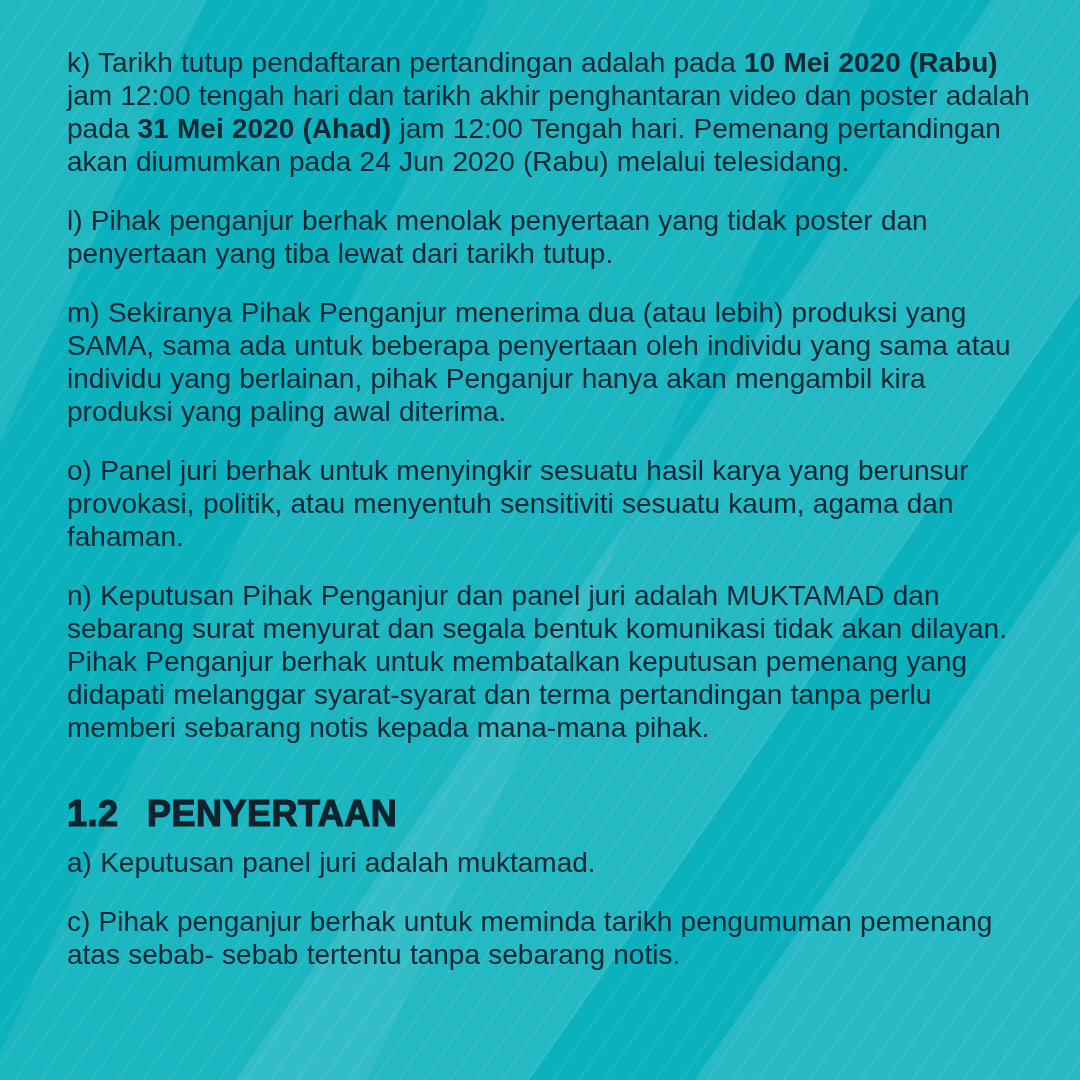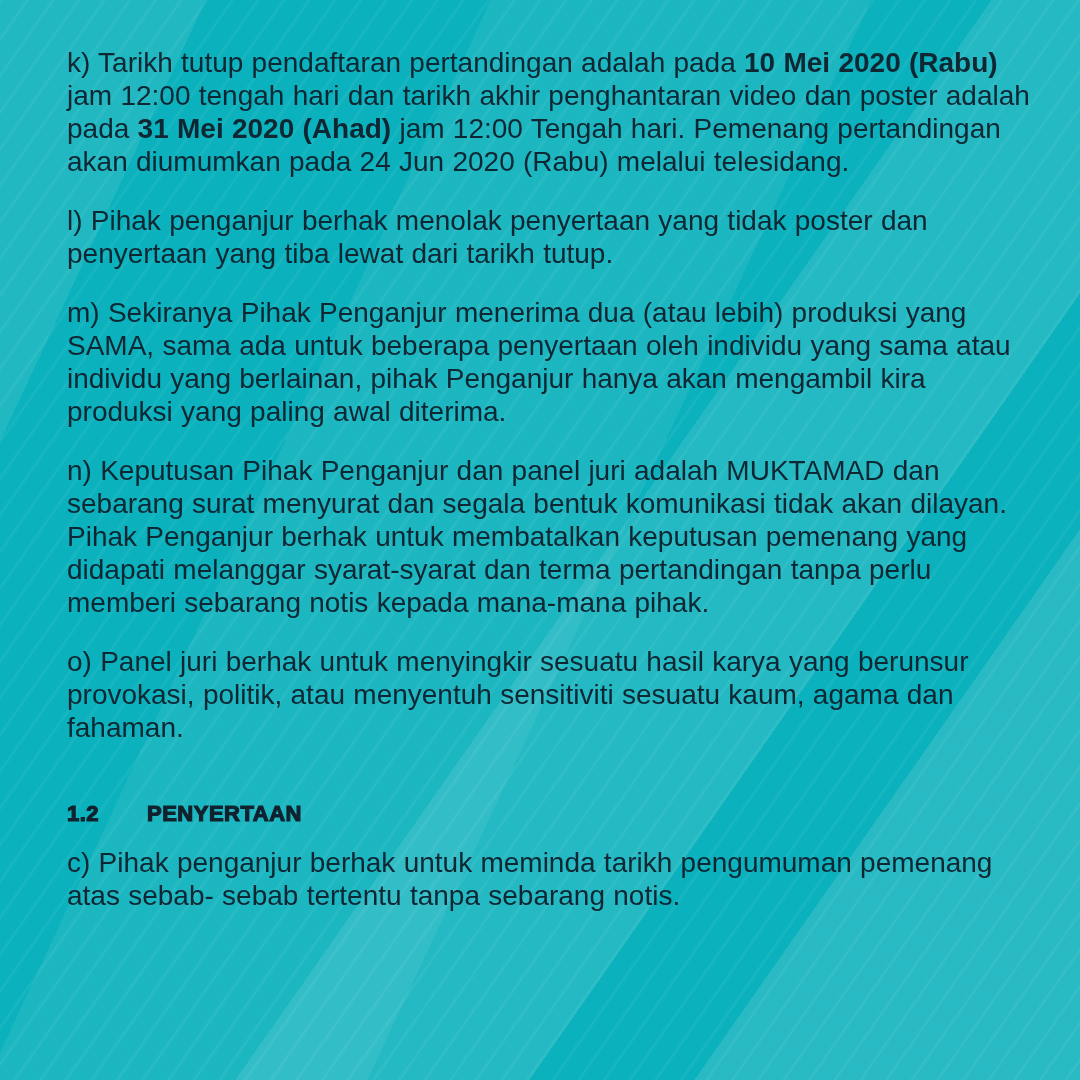"n) Keputusan Pihak Penganjur dan" p.para { order: before "o) Panel juri berhak untuk" -> after "o) Panel juri berhak untuk" }
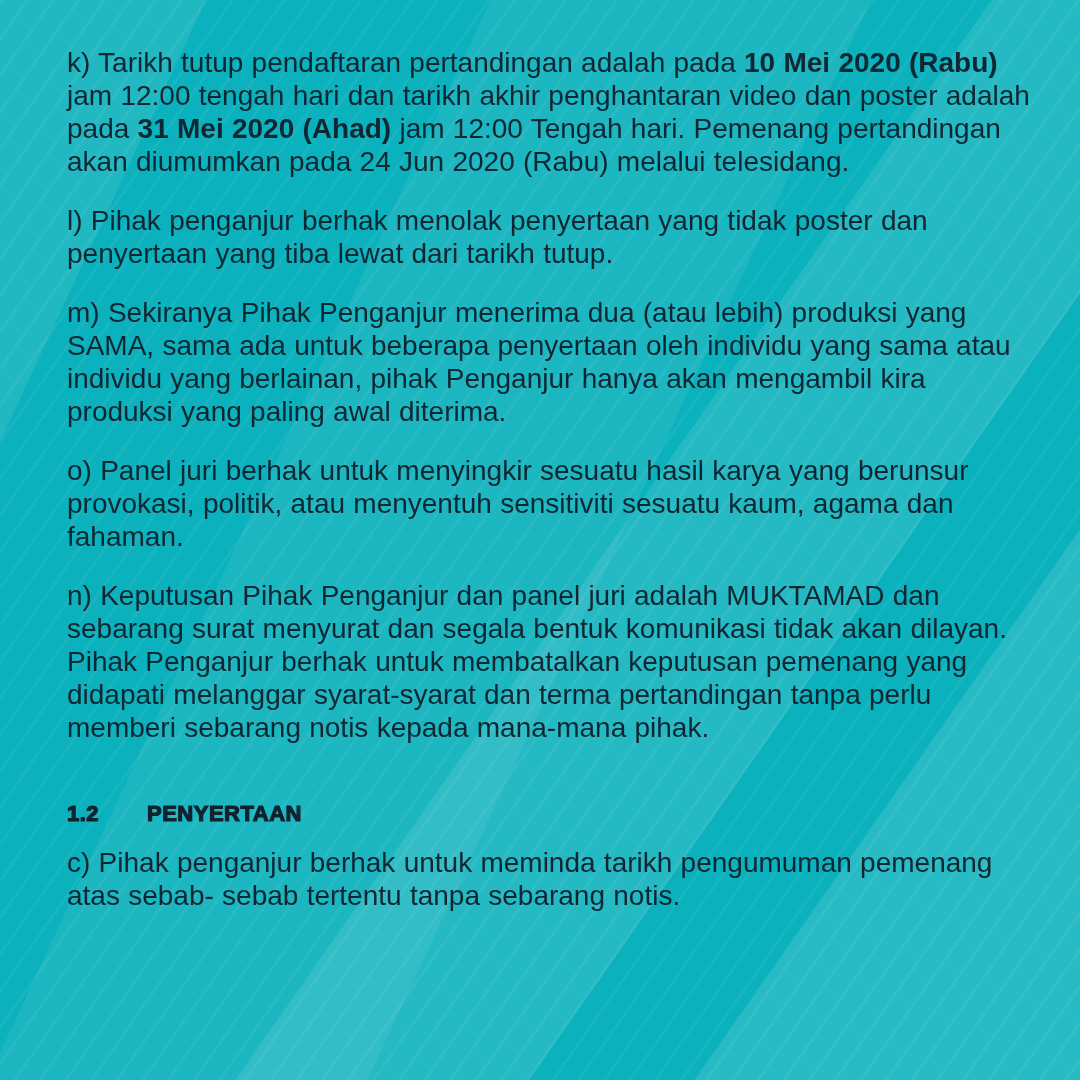"1.2 PENYERTAAN" .section-heading { font-size: 22px -> 36px }
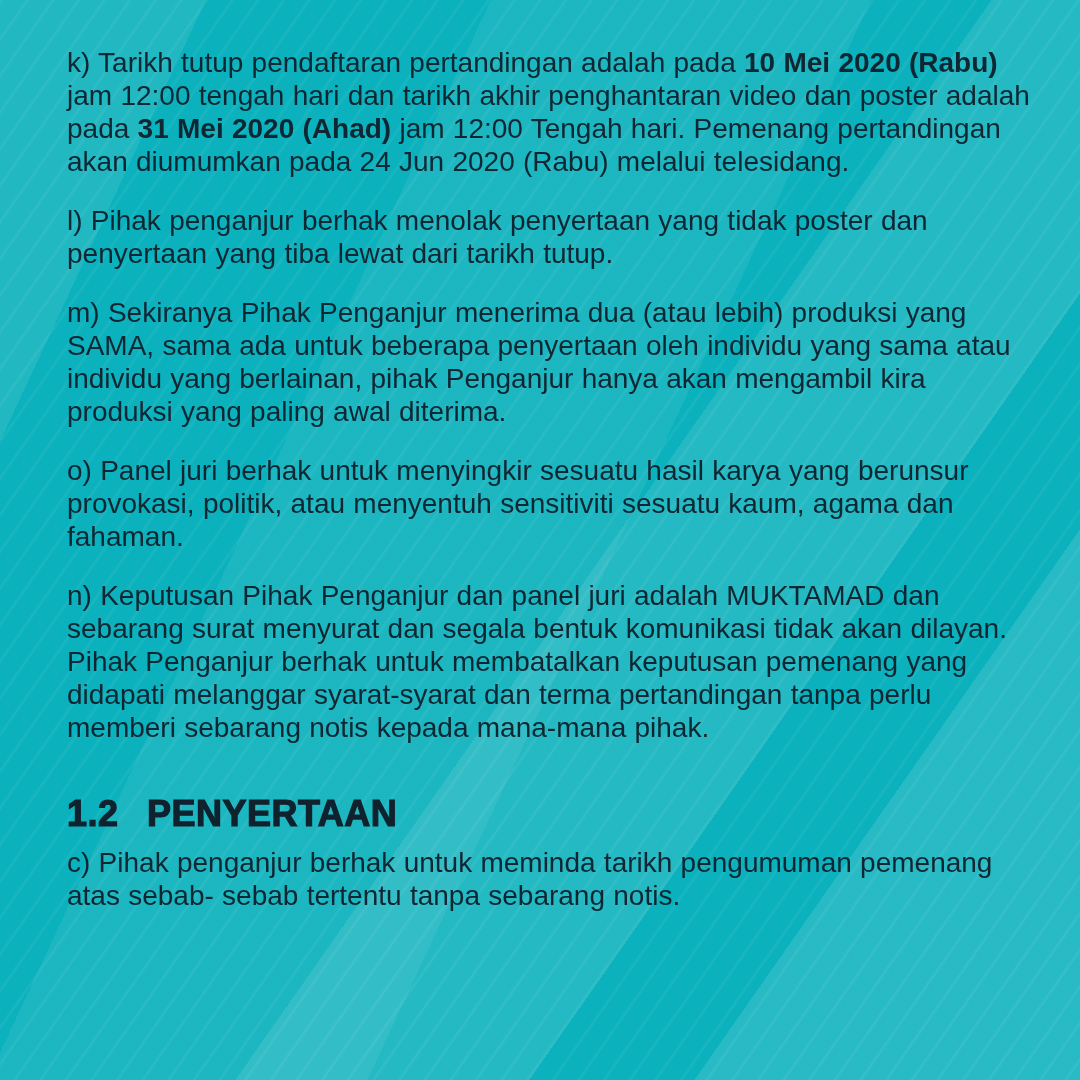"a) Keputusan panel juri adalah" p.para { html: none -> <p><span>a) Keputusan panel juri adalah muktamad.</span></p> }
